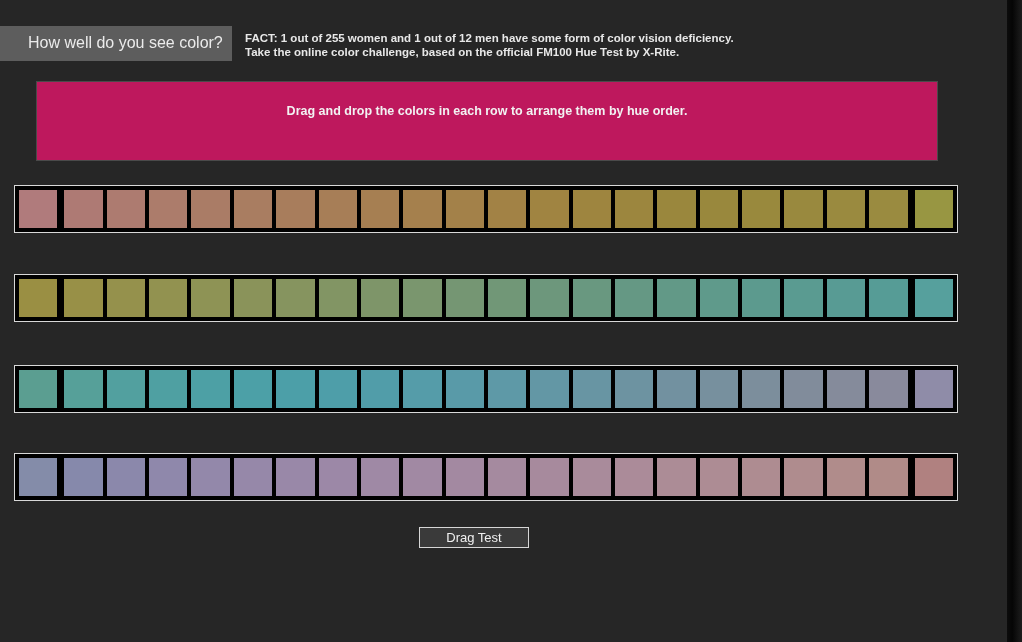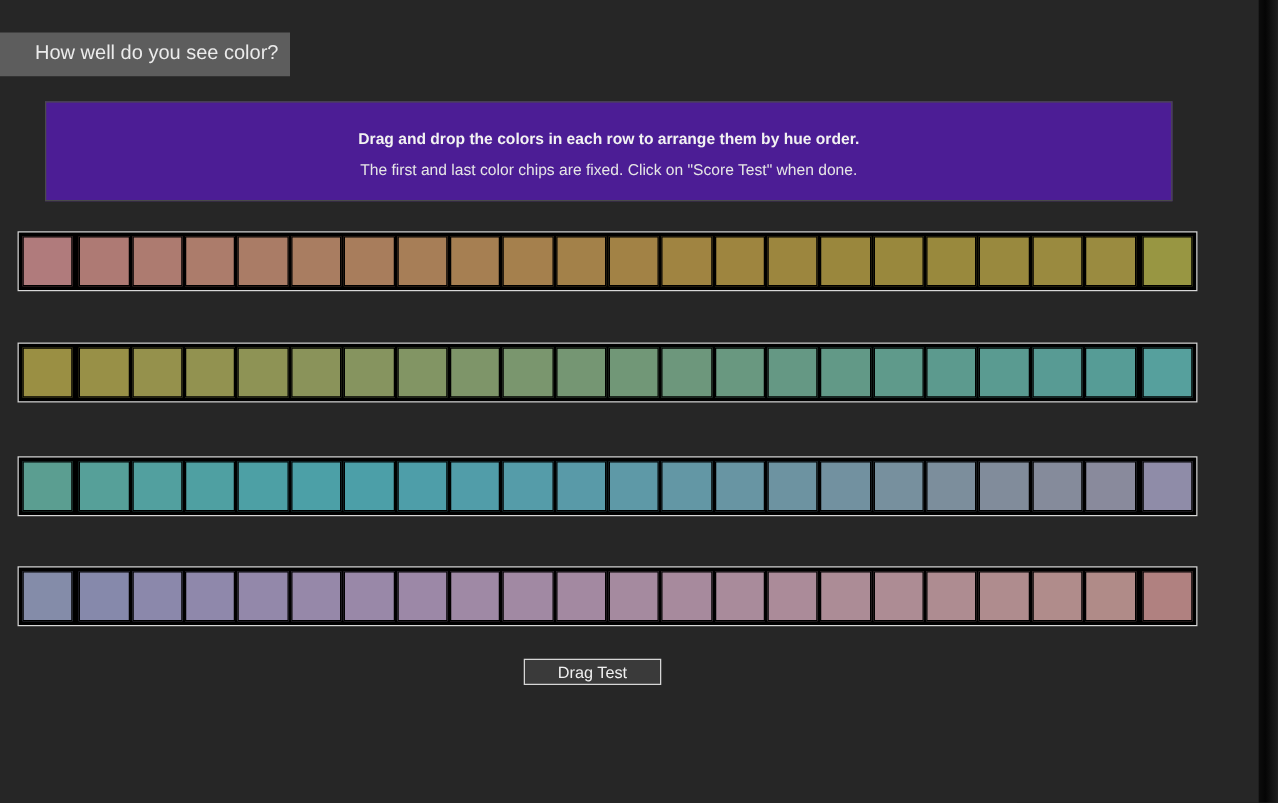"FACT: 1 out of 255" div { html: none -> <div> <div>FACT: 1 out of 255 women and 1 out of 12 men have some form of color vision deficiency.</div> <div>Take the online color challenge, based on the official FM100 Hue Test by X-Rite.</div> </div> }
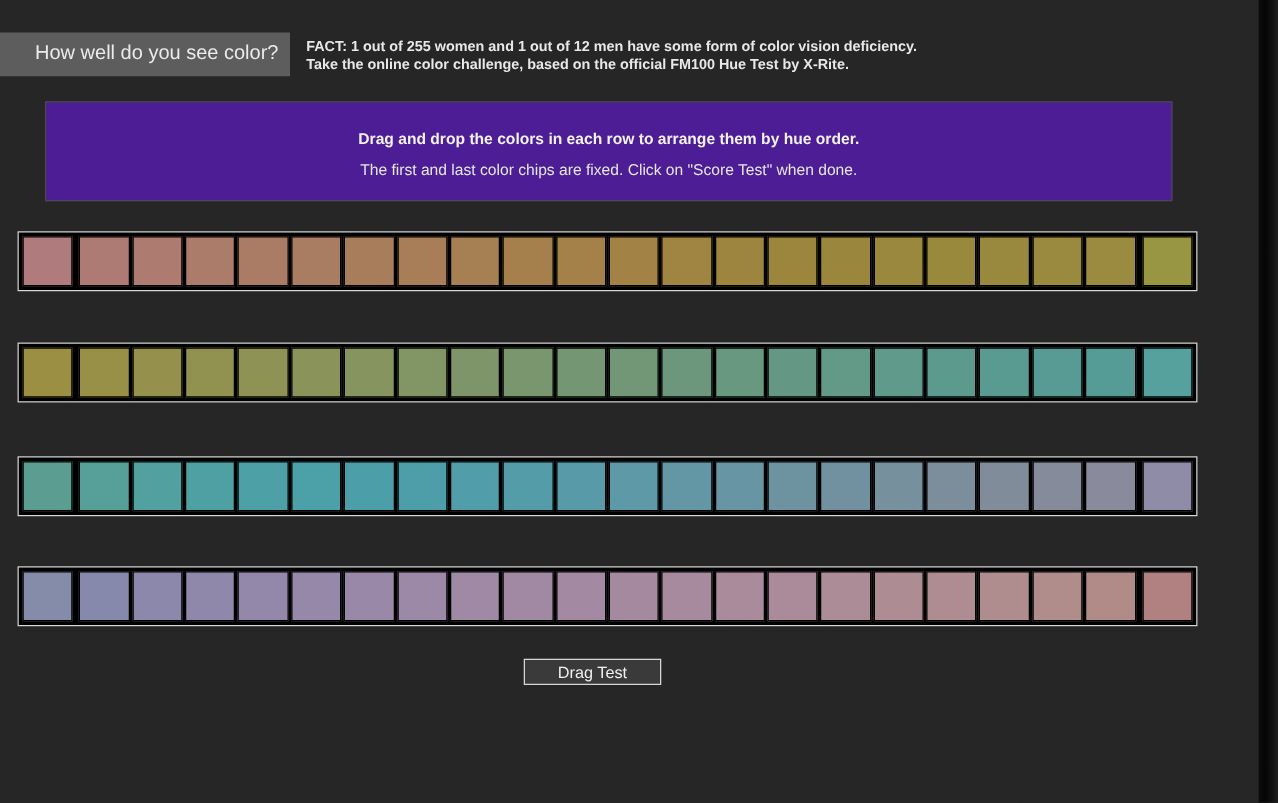"Drag and drop the colors" #instructions-panel { background: #4c1d95 -> #be185d }
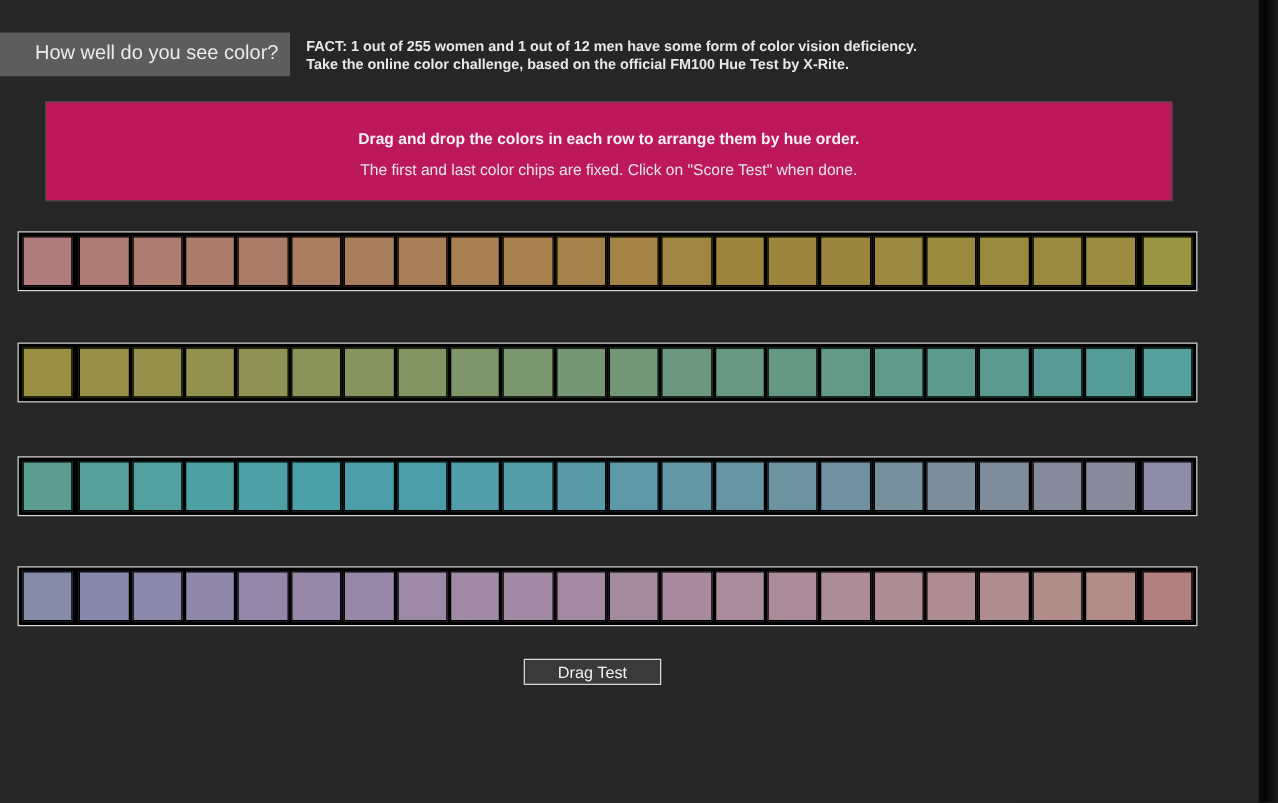"The first and last color" div { html: <div>The first and last color chips are fixed. Click on "Score Test" when done.</div> -> none }
